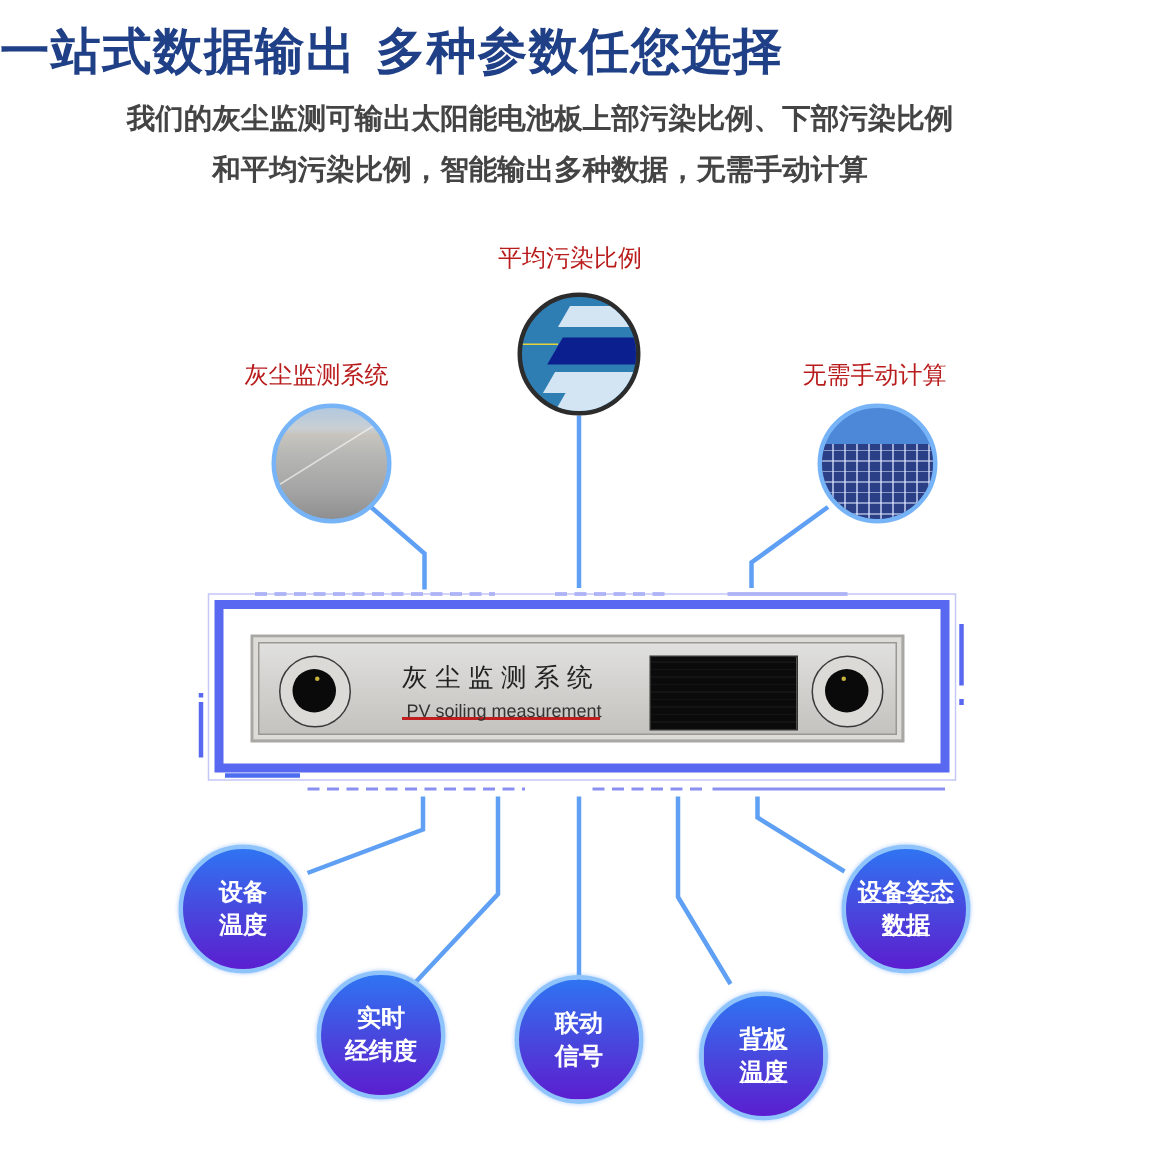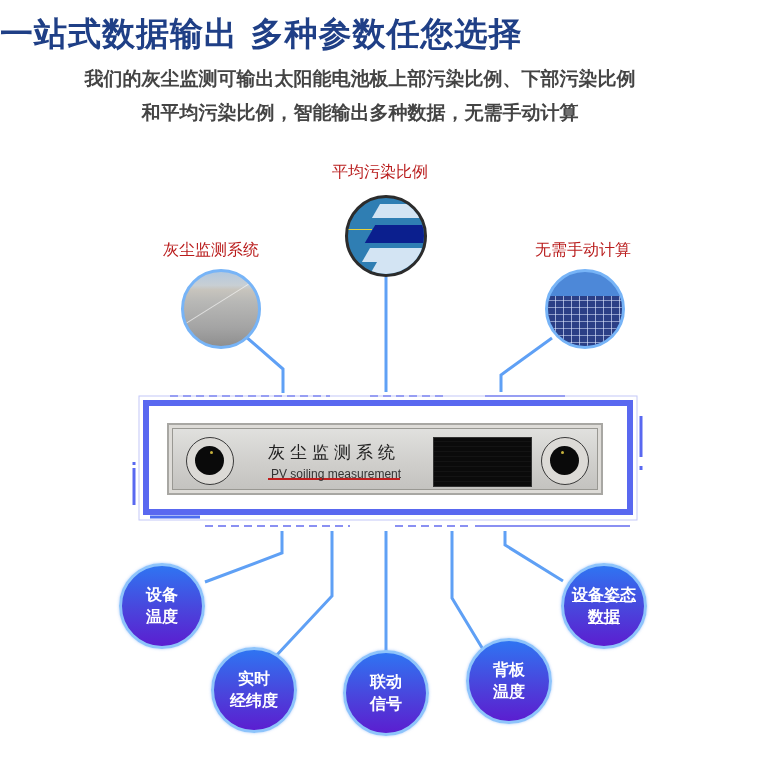"背板" div.bubble { text-decoration: none -> underline; top: 638px -> 661px }
